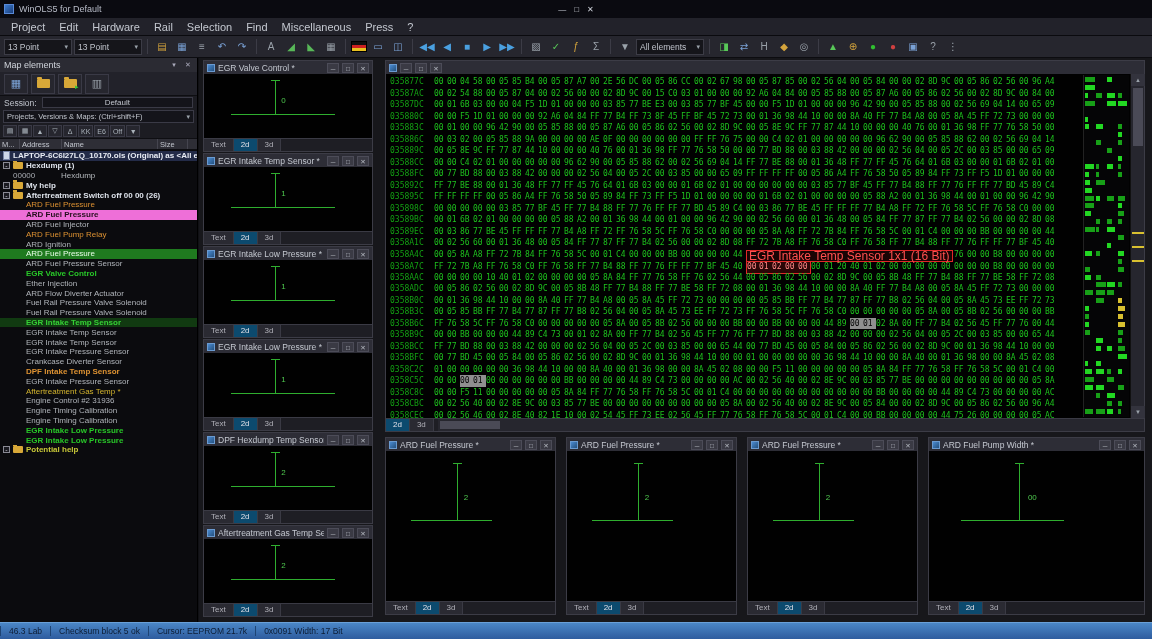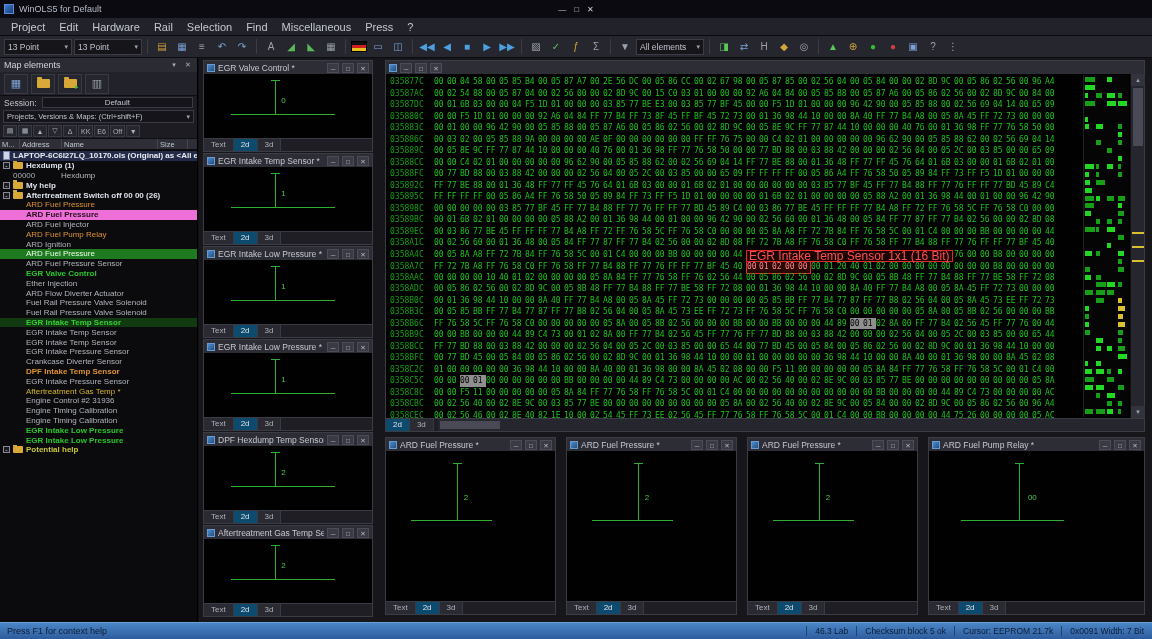"ARD Fuel Pump Relay *" span.ttl { text: Relay -> Width }
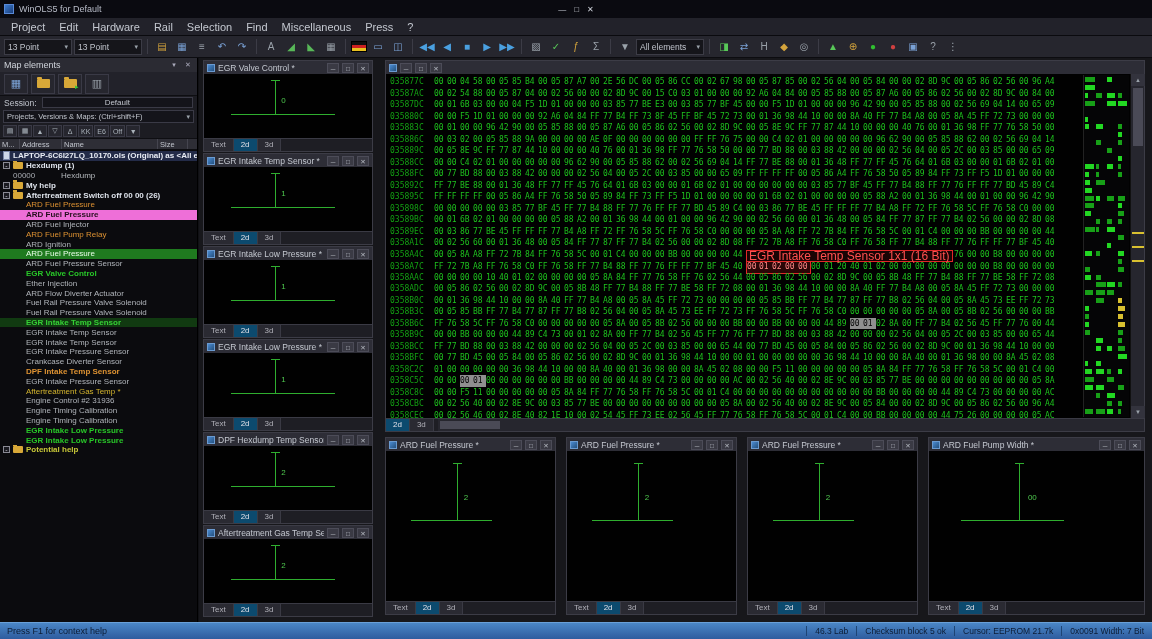"Press F1 for context help" span.sb-left { html: <span>Press F1 for context help</span> -> none }
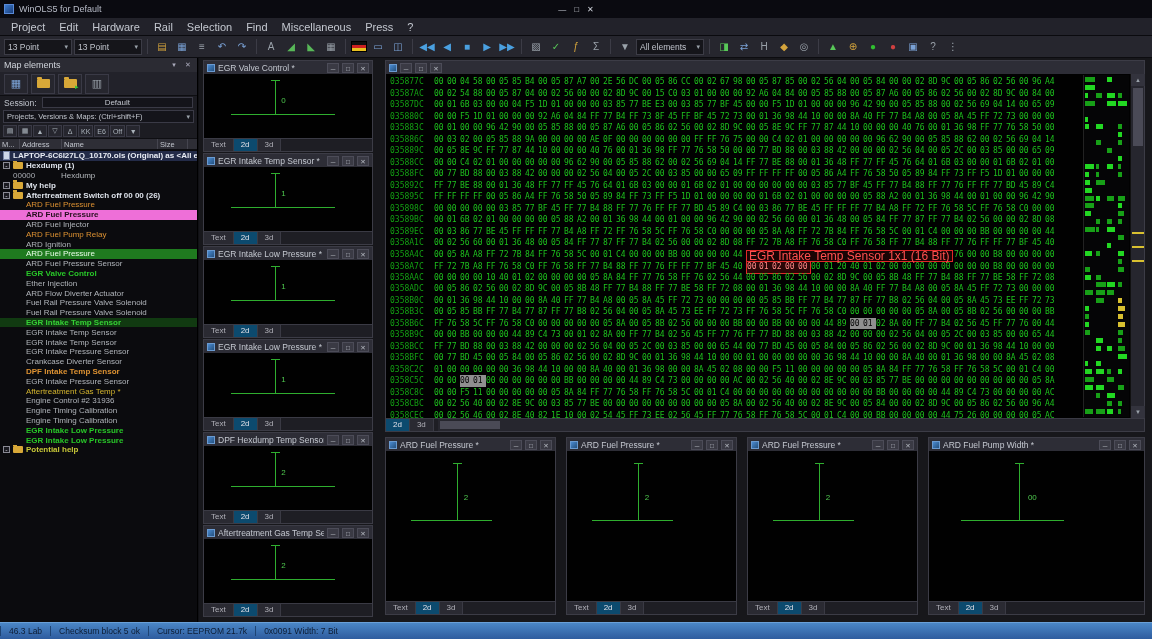"0x0091 Width: 7 Bit" span.sb-seg { text: 7 -> 17 }
